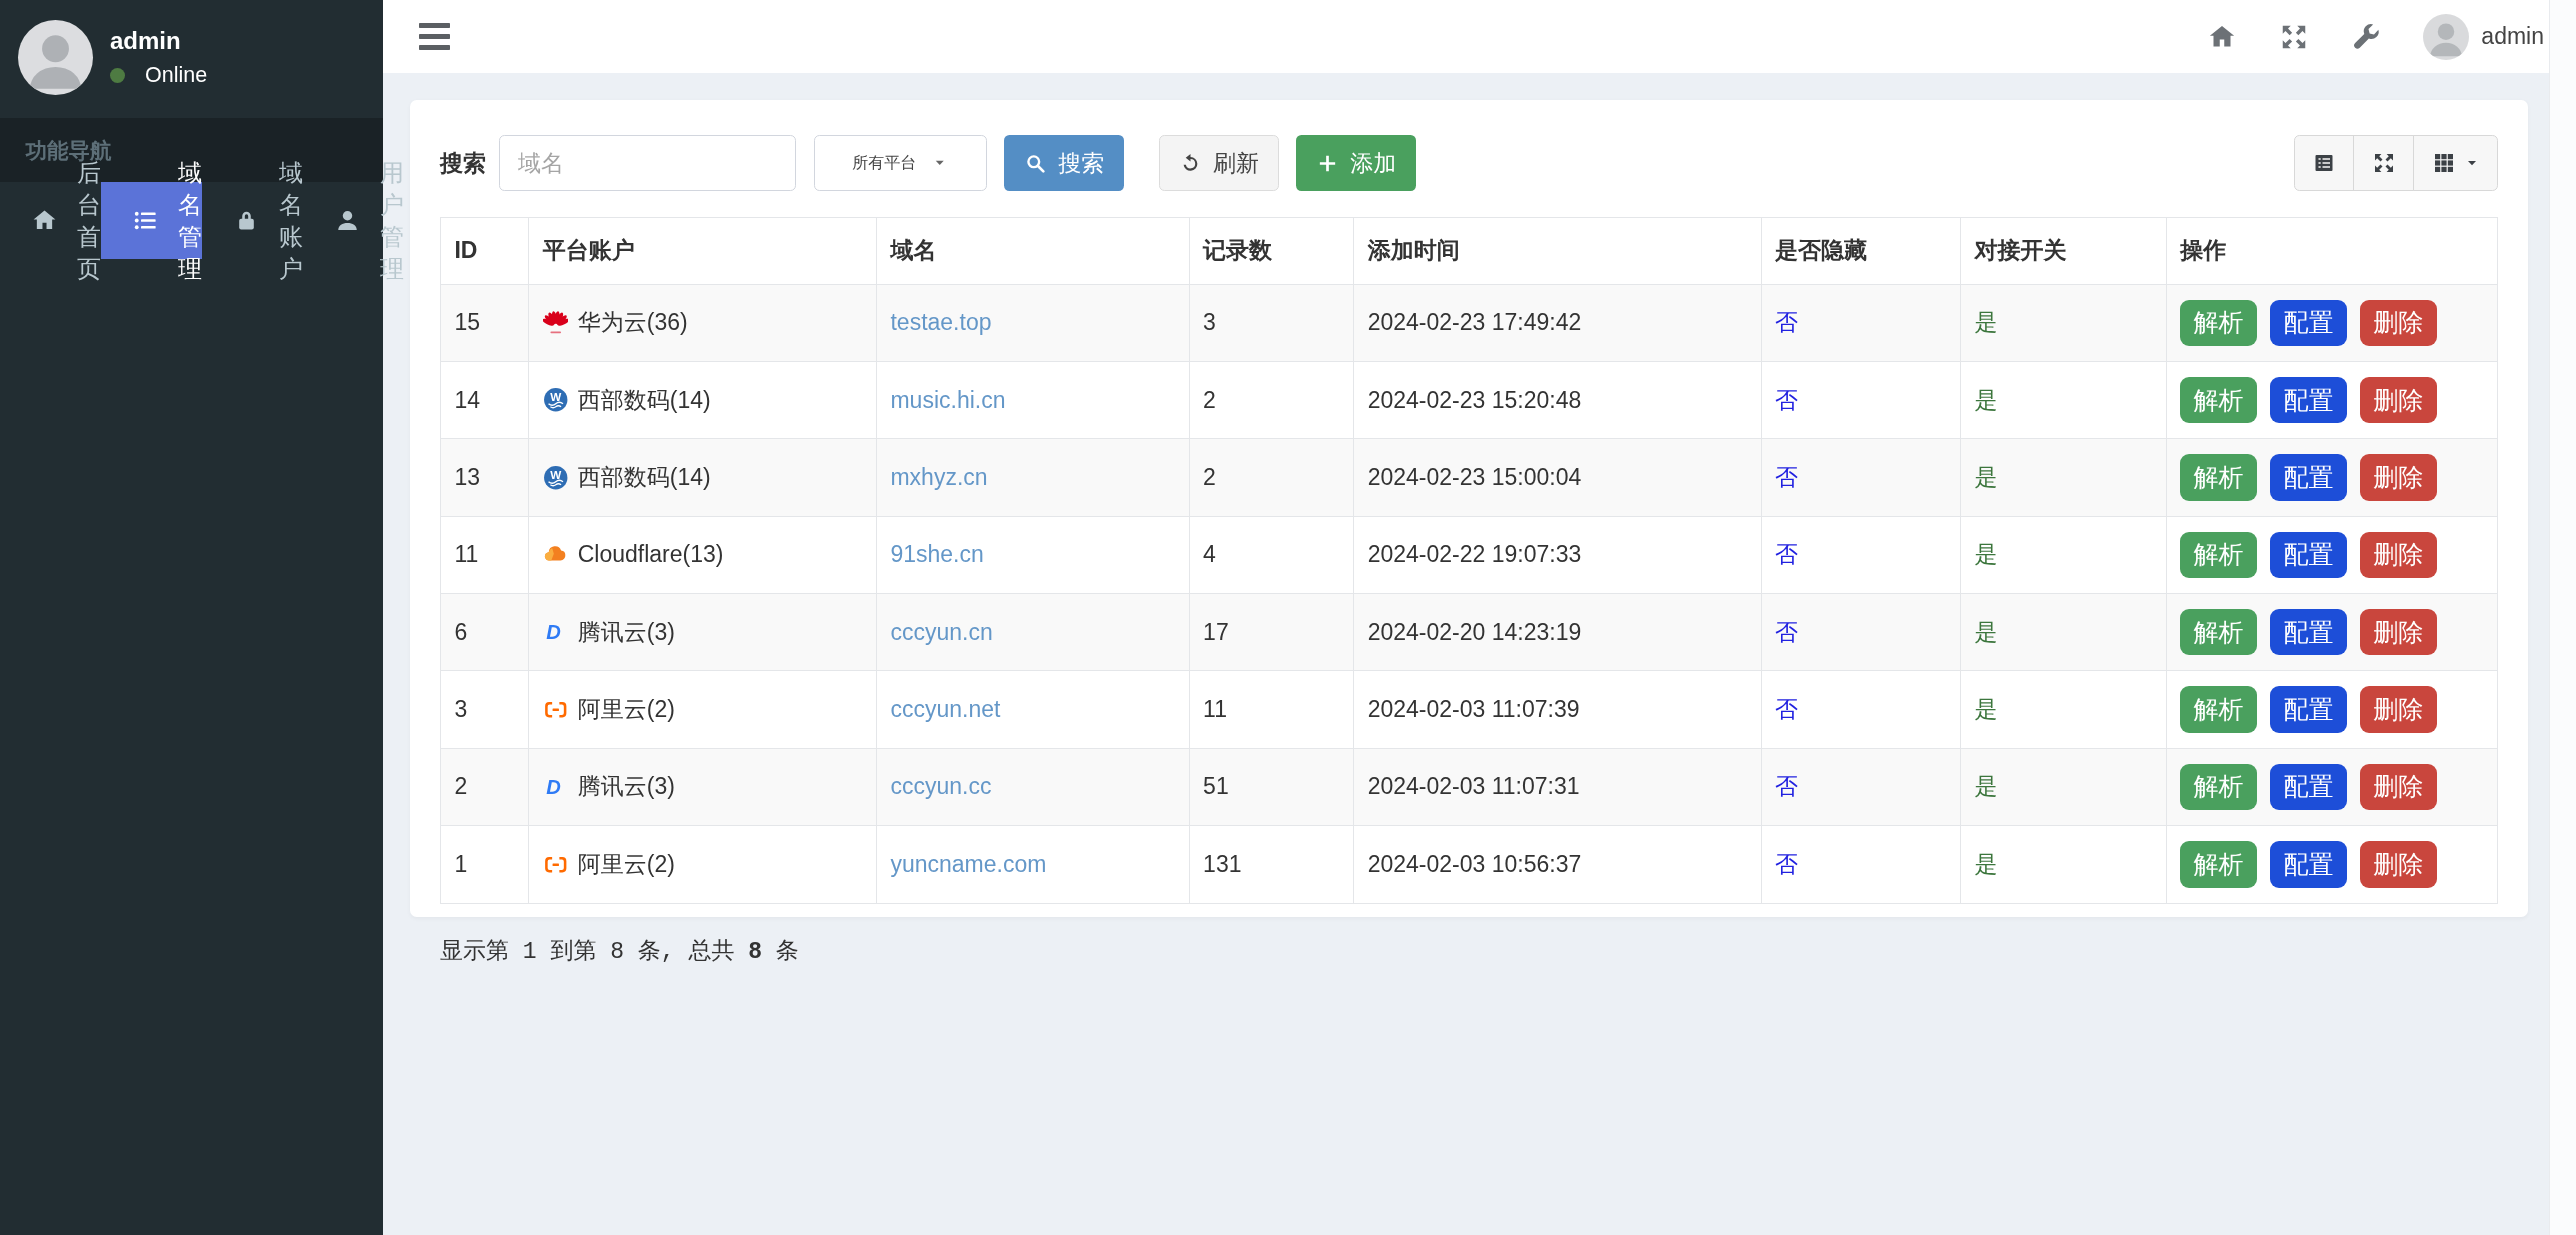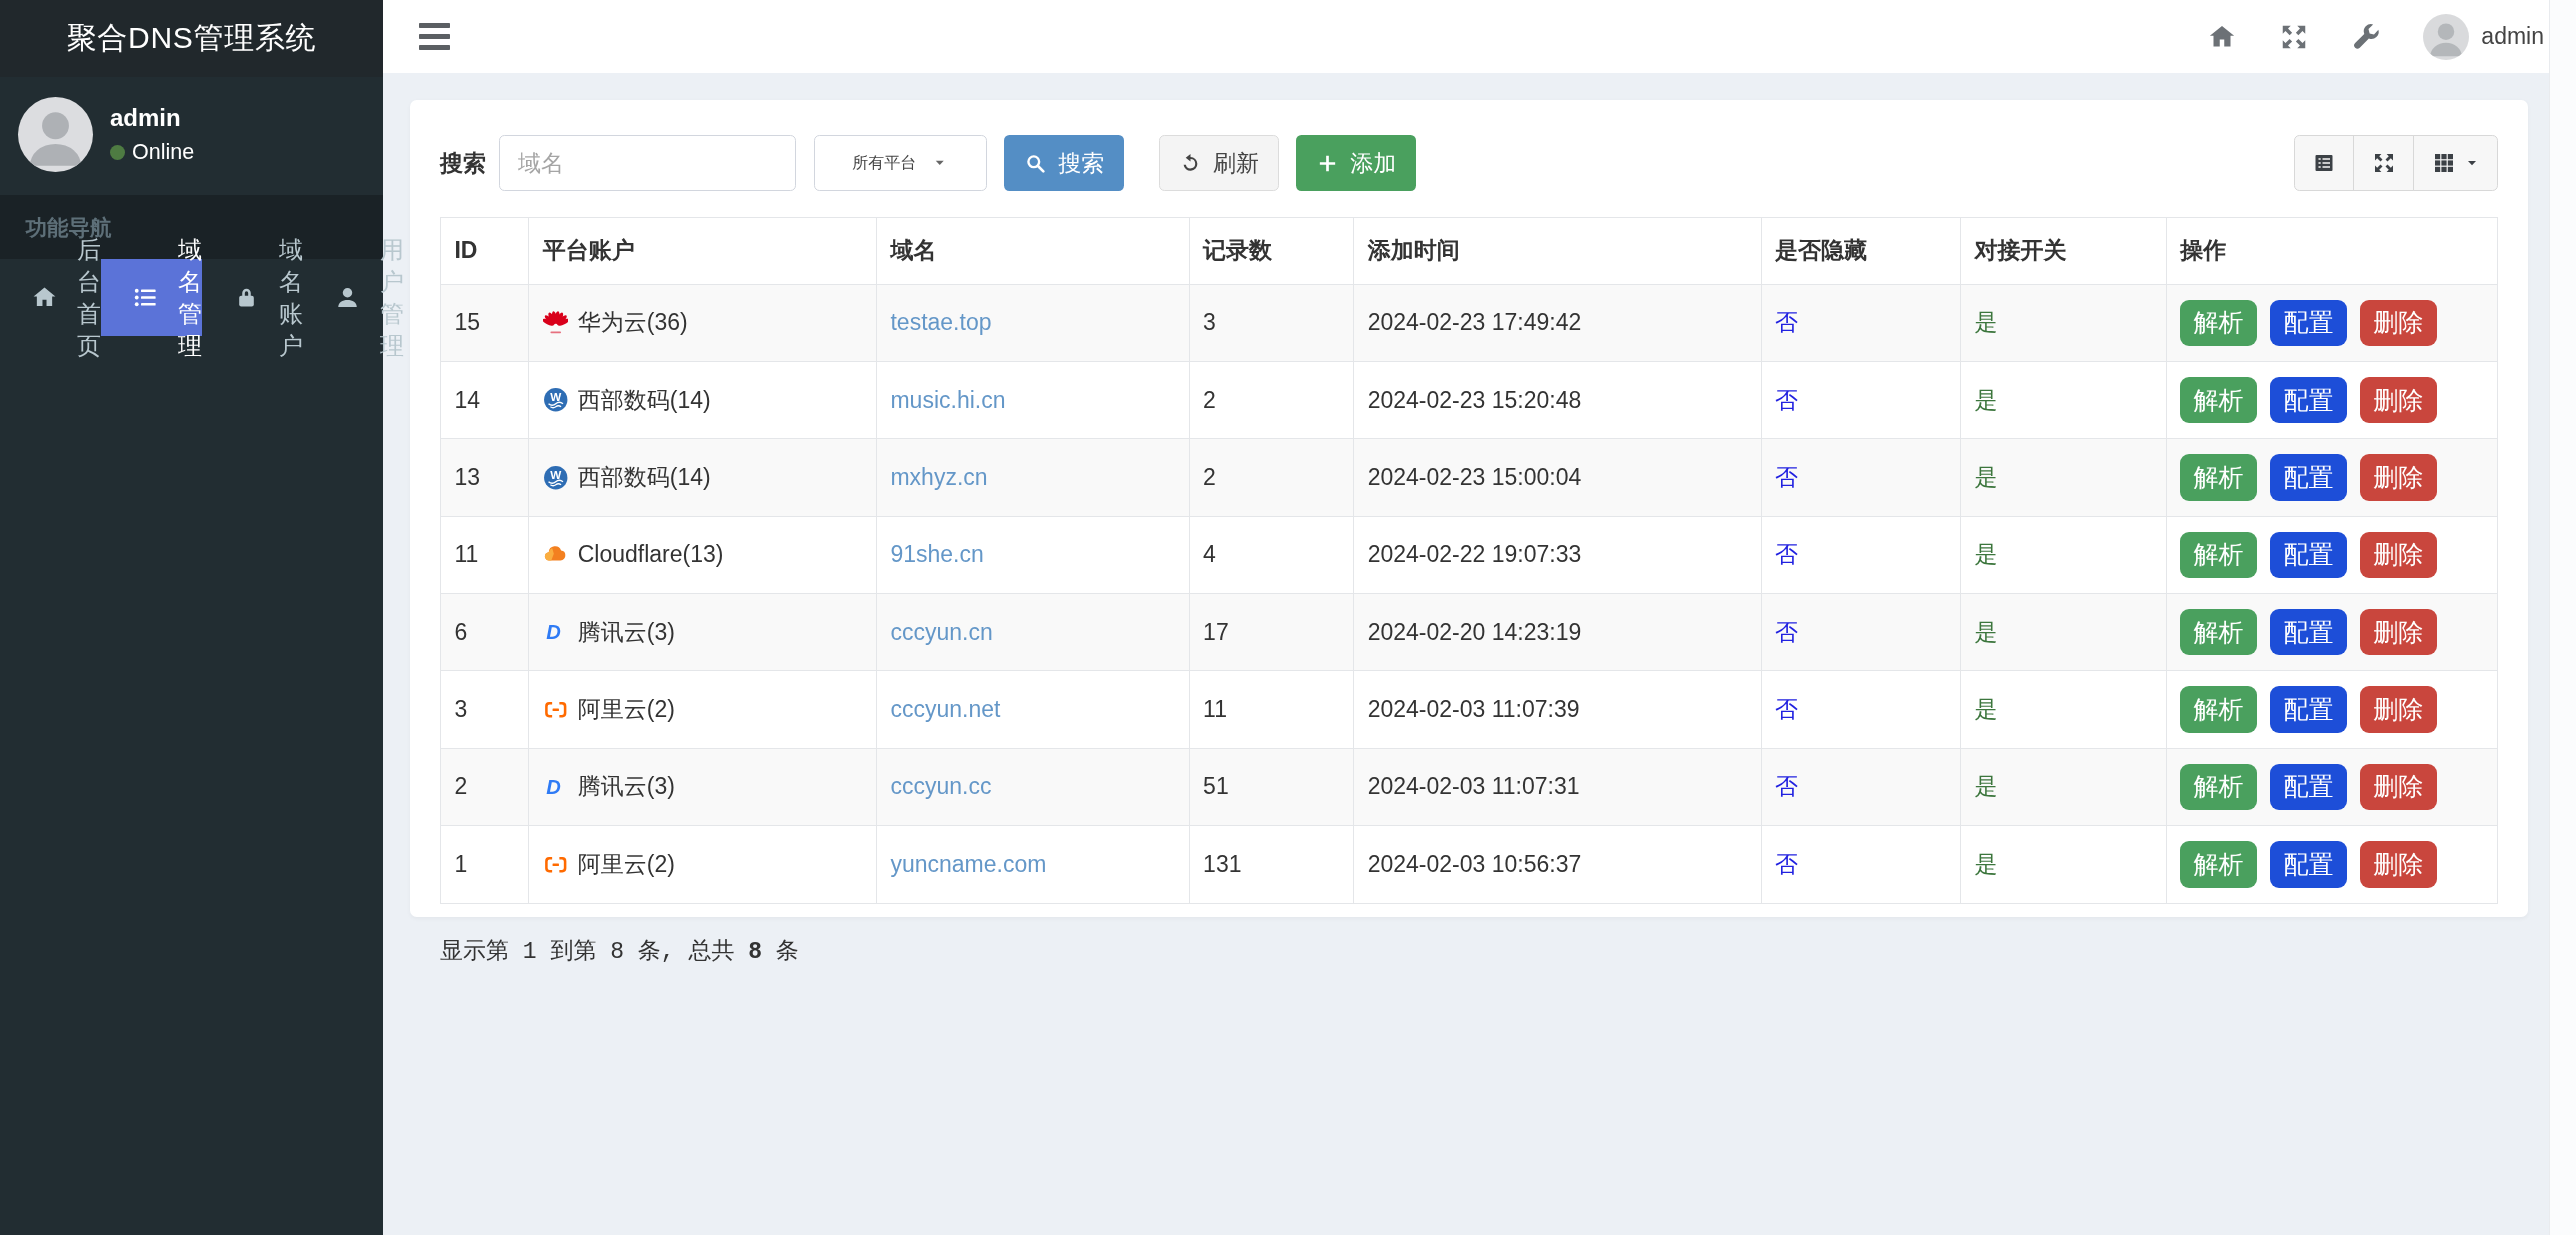"聚合DNS管理系统" div.logo { html: <div>聚合DNS管理系统</div> -> none }
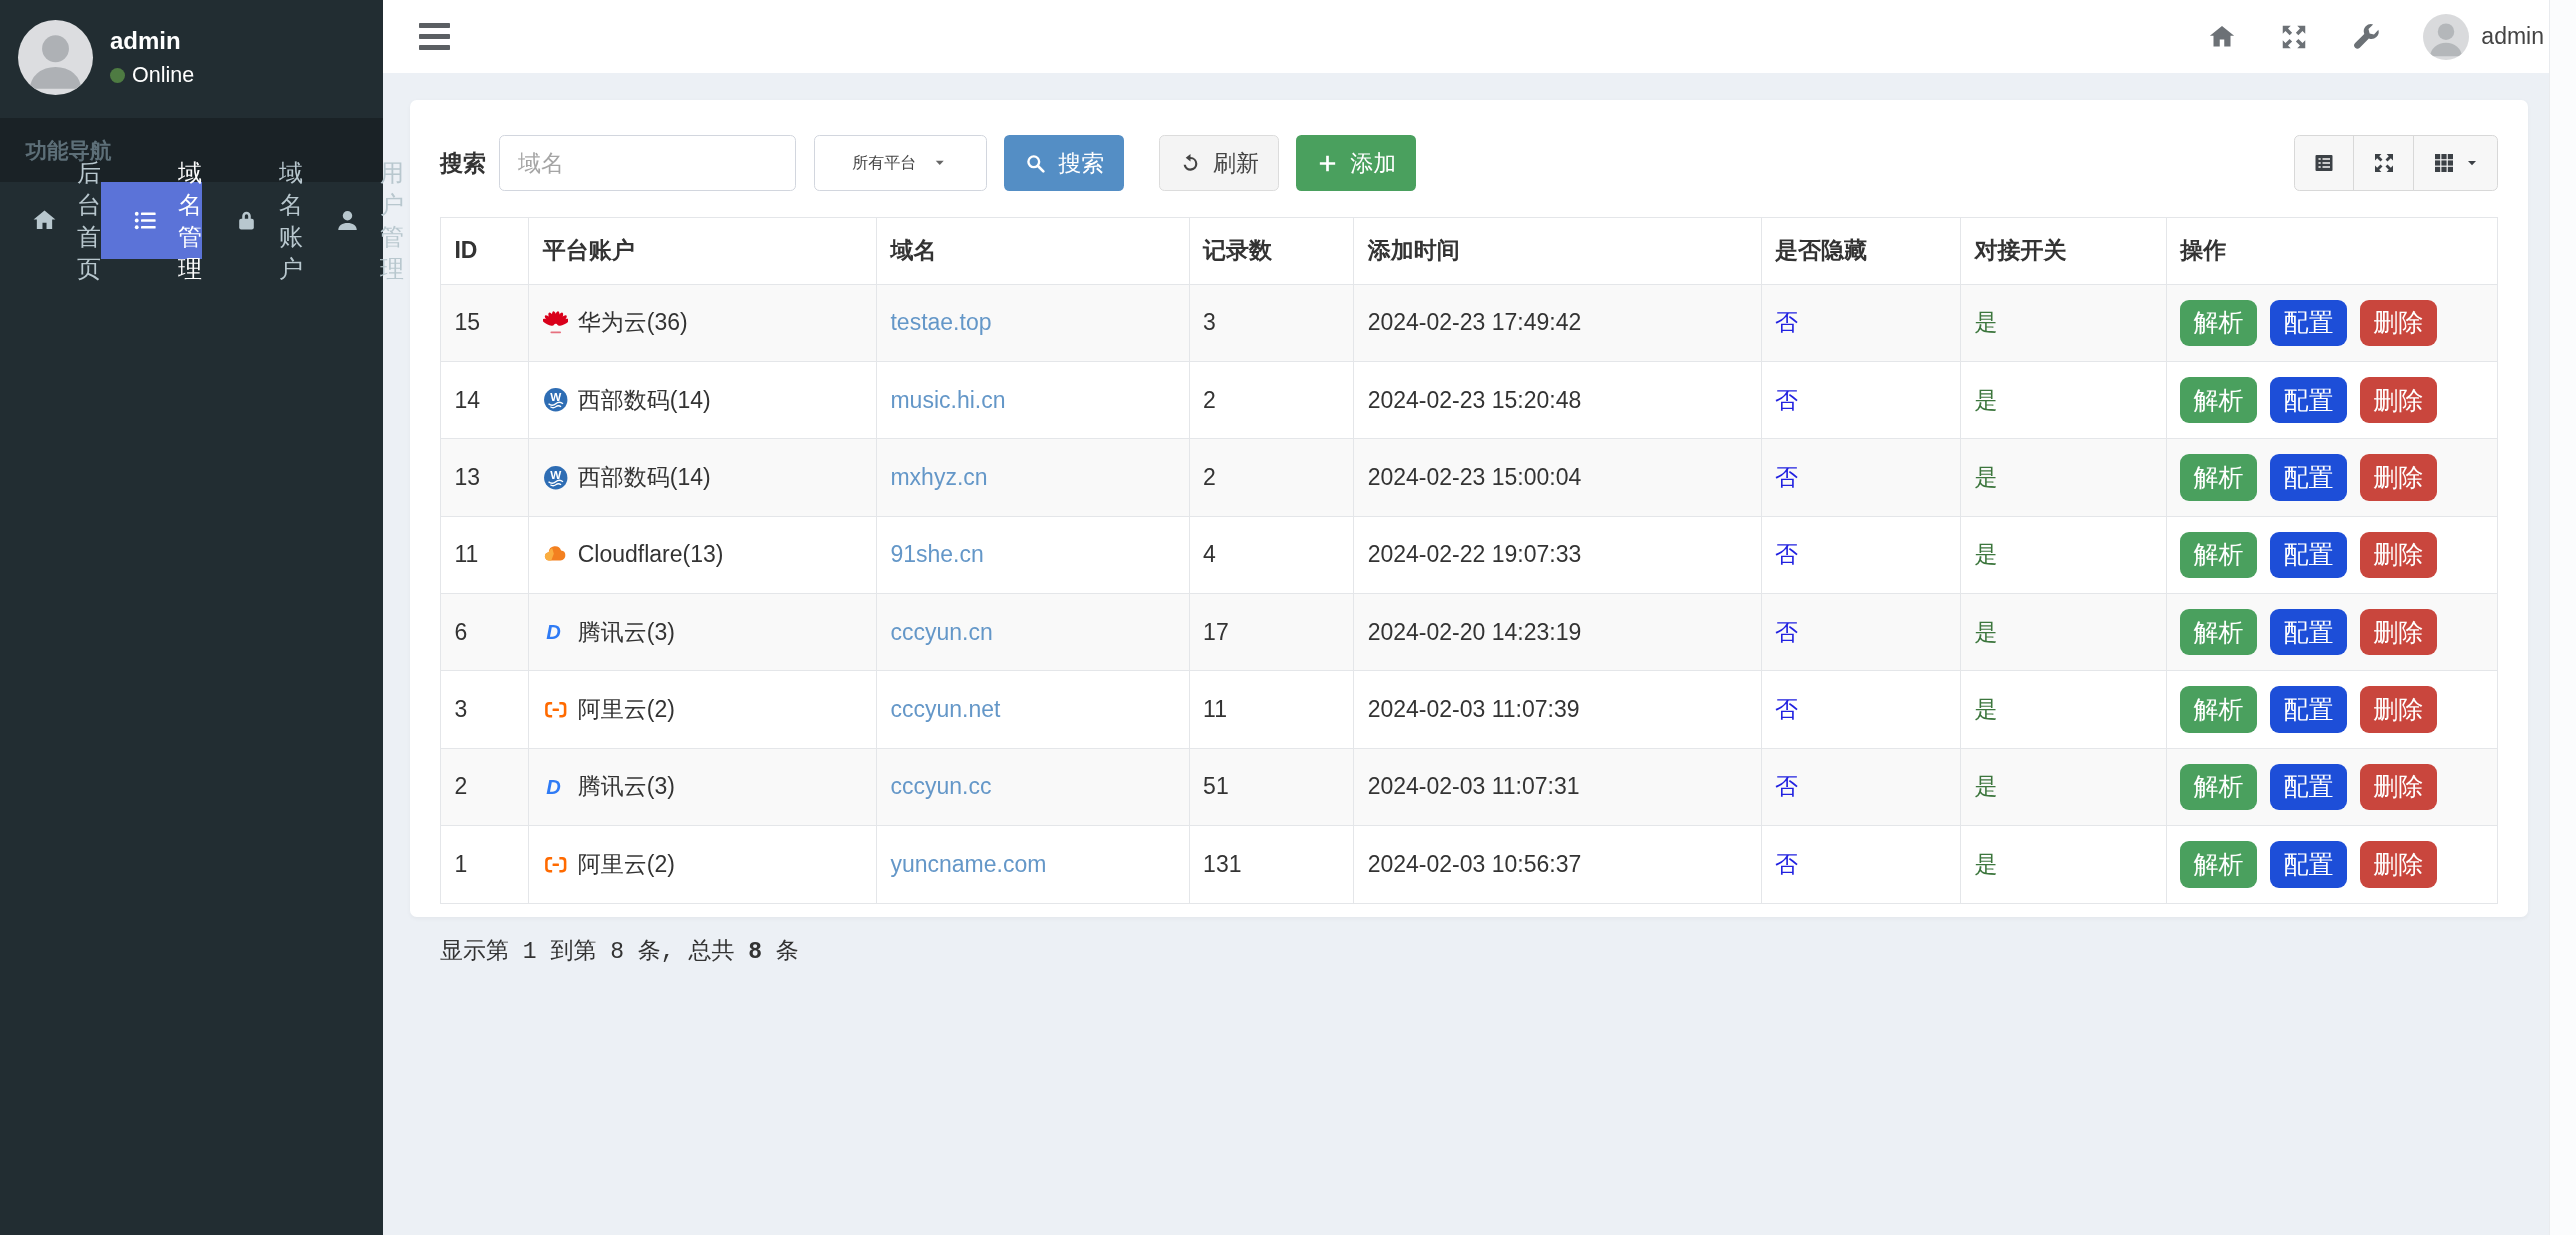"Online" .user-status { gap: 7px -> 20px }
